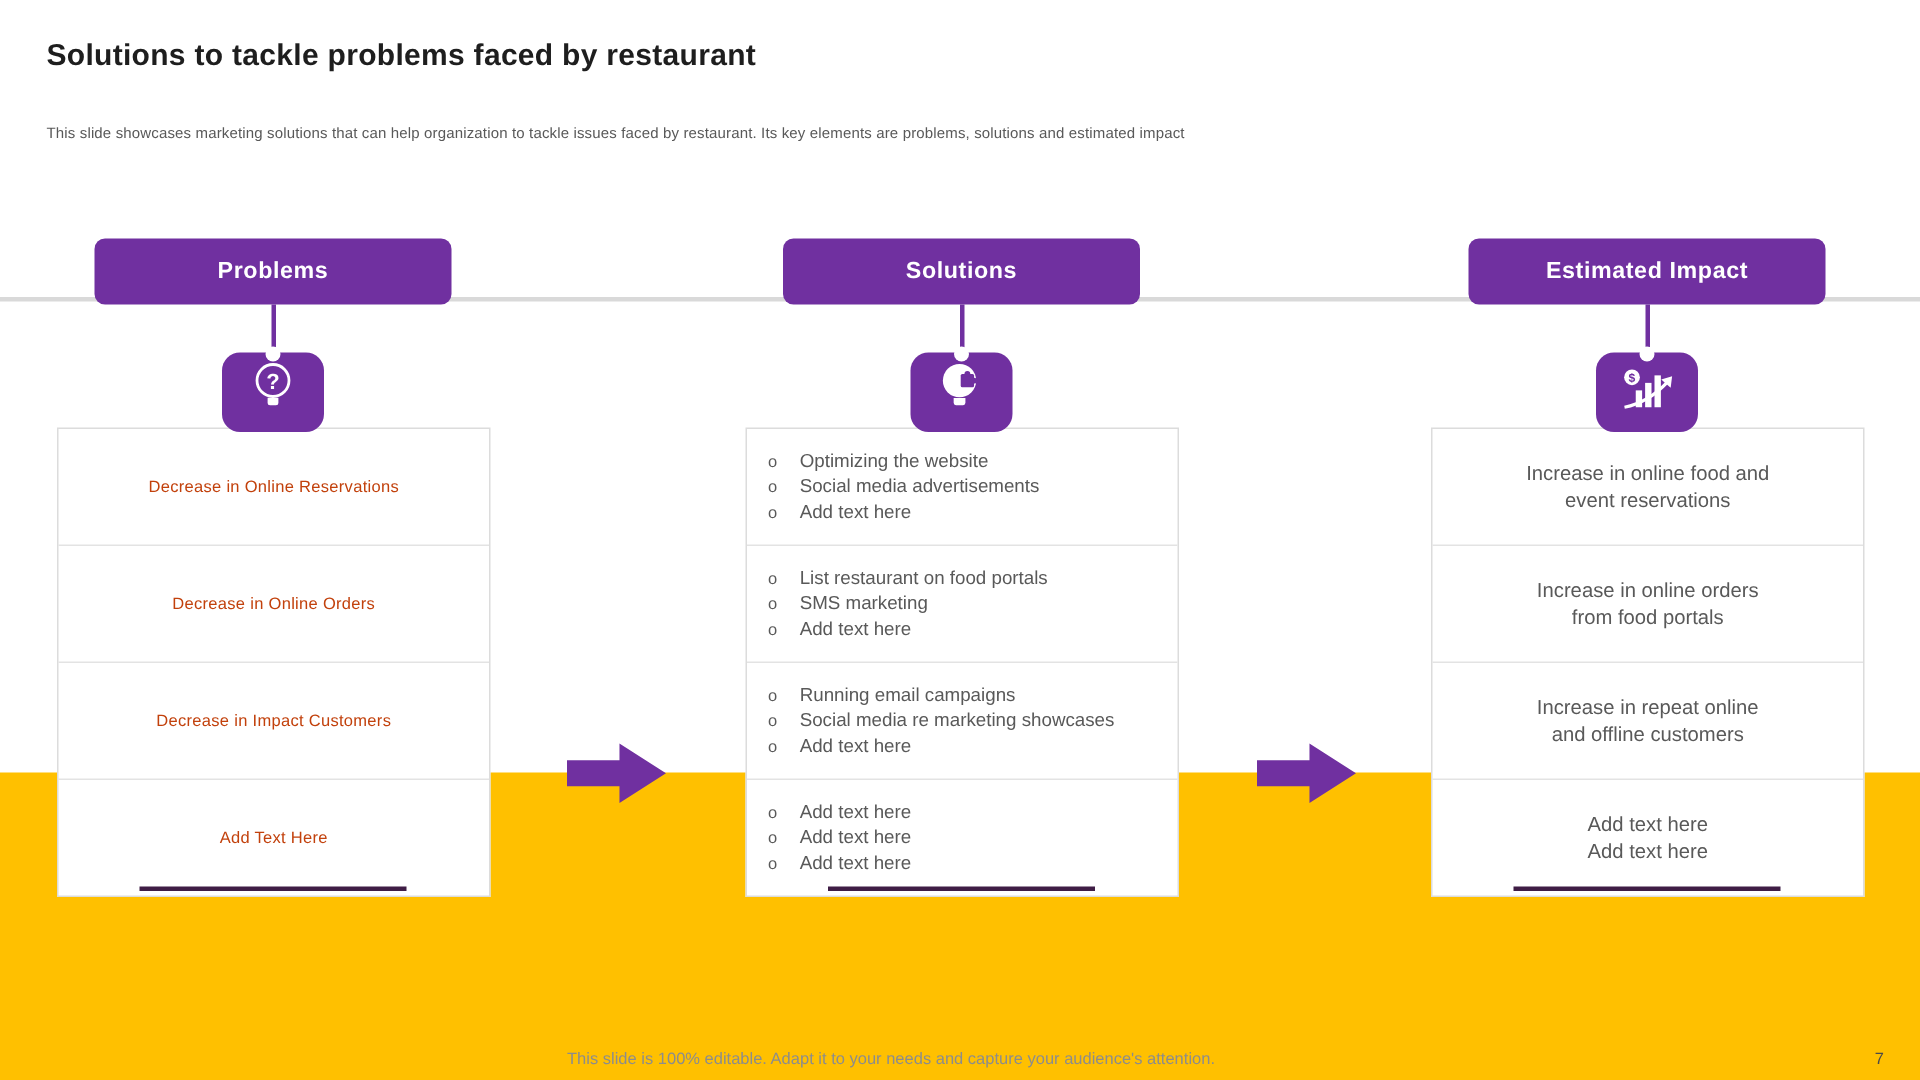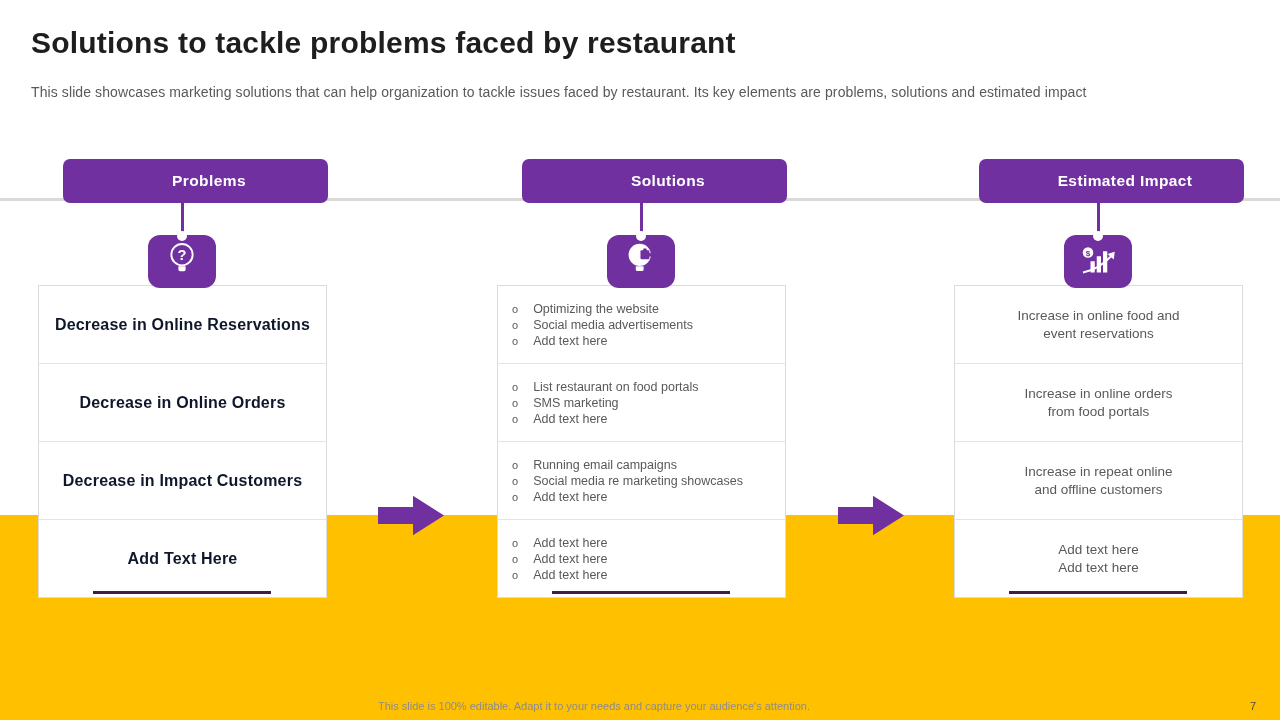"Solutions to tackle problems faced" .title { font-size: 30px -> 20px }
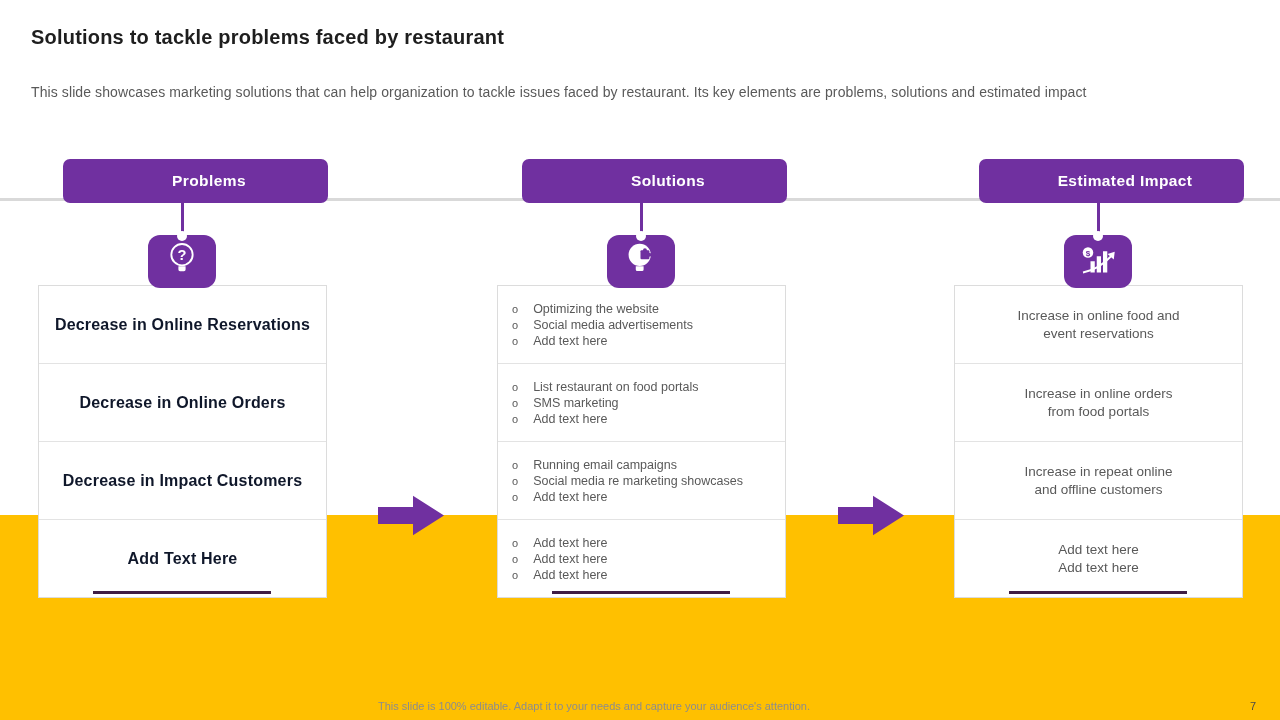"This slide showcases marketing solutions" .subtitle { font-size: 14px -> 10px }
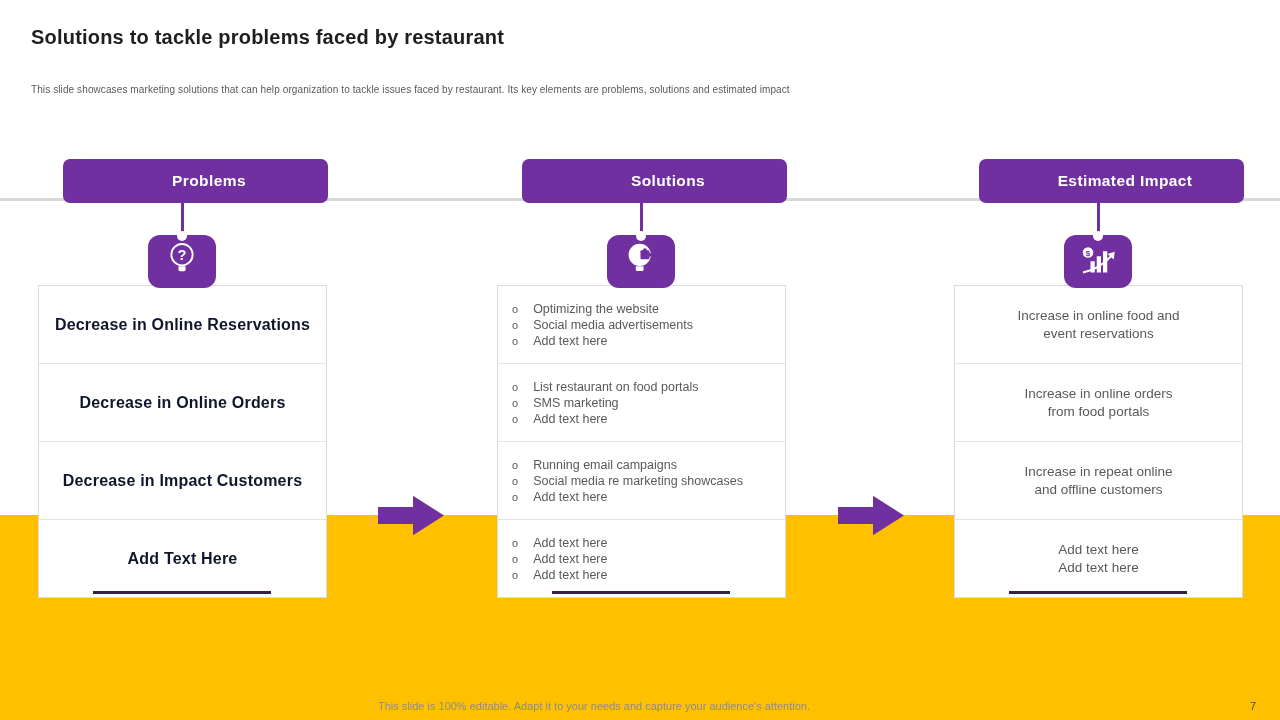"Problems" .hdr-btn { padding-left: 27px -> none }
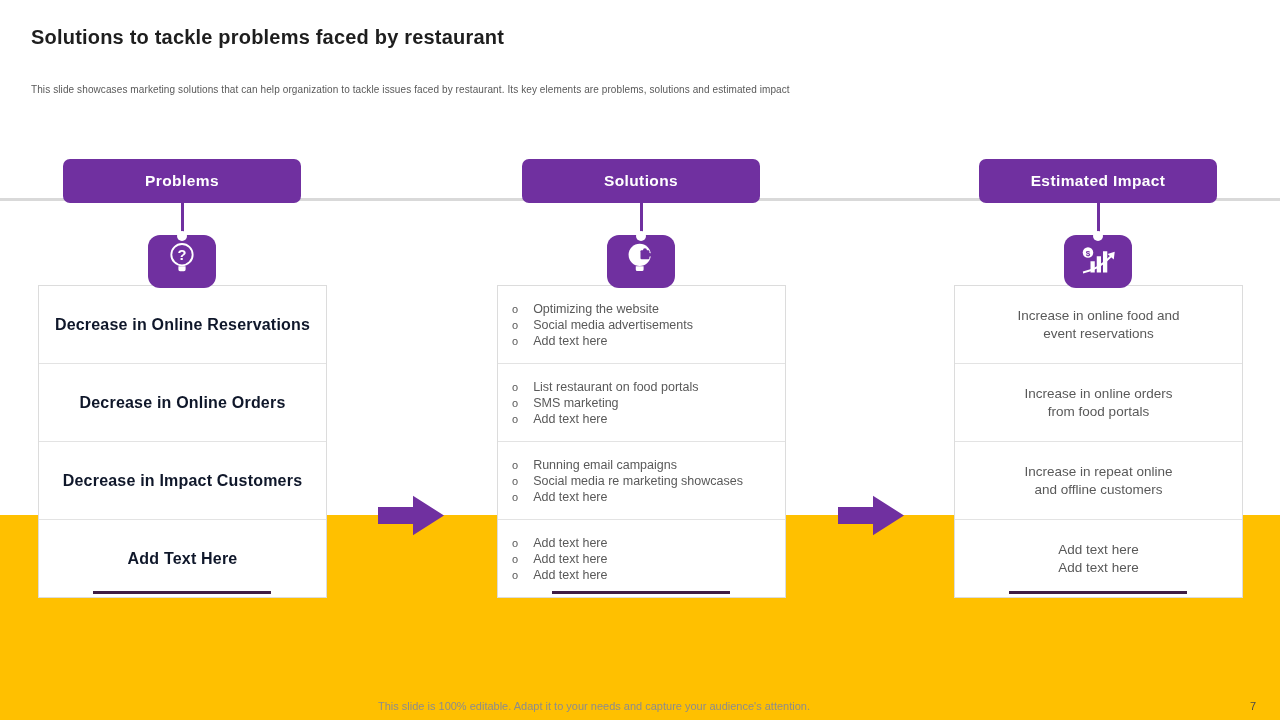"Decrease in Online Reservations" .row-title { color: #0f172a -> #c2410c; font-size: 16px -> 11px; font-weight: bold -> normal }
